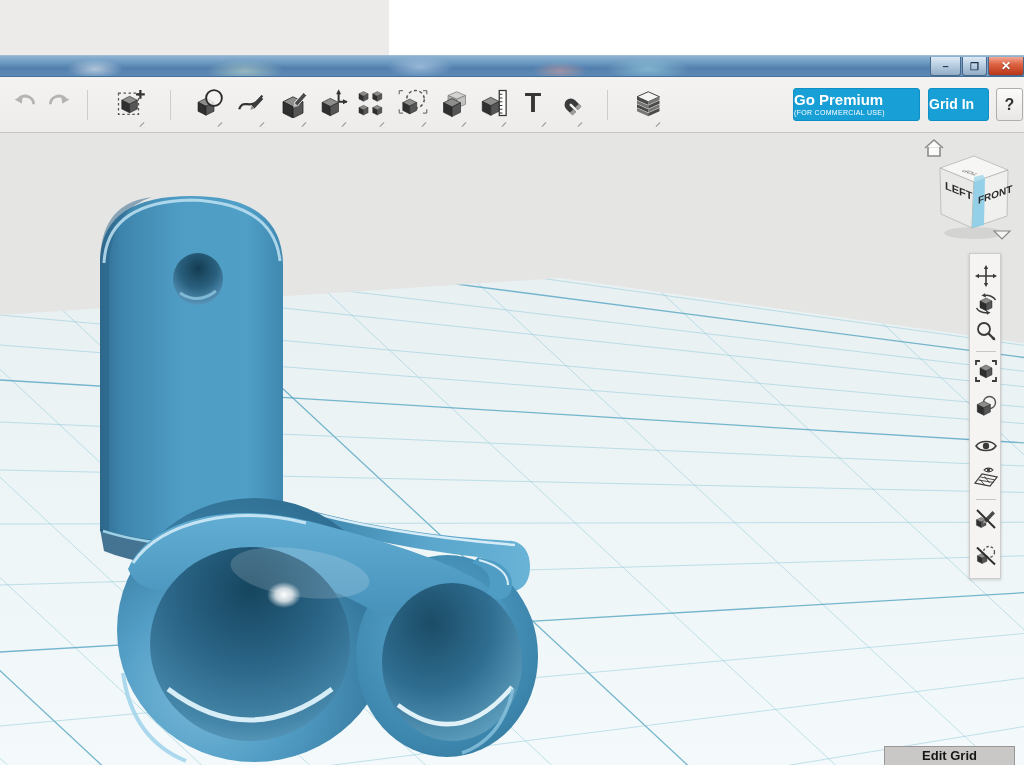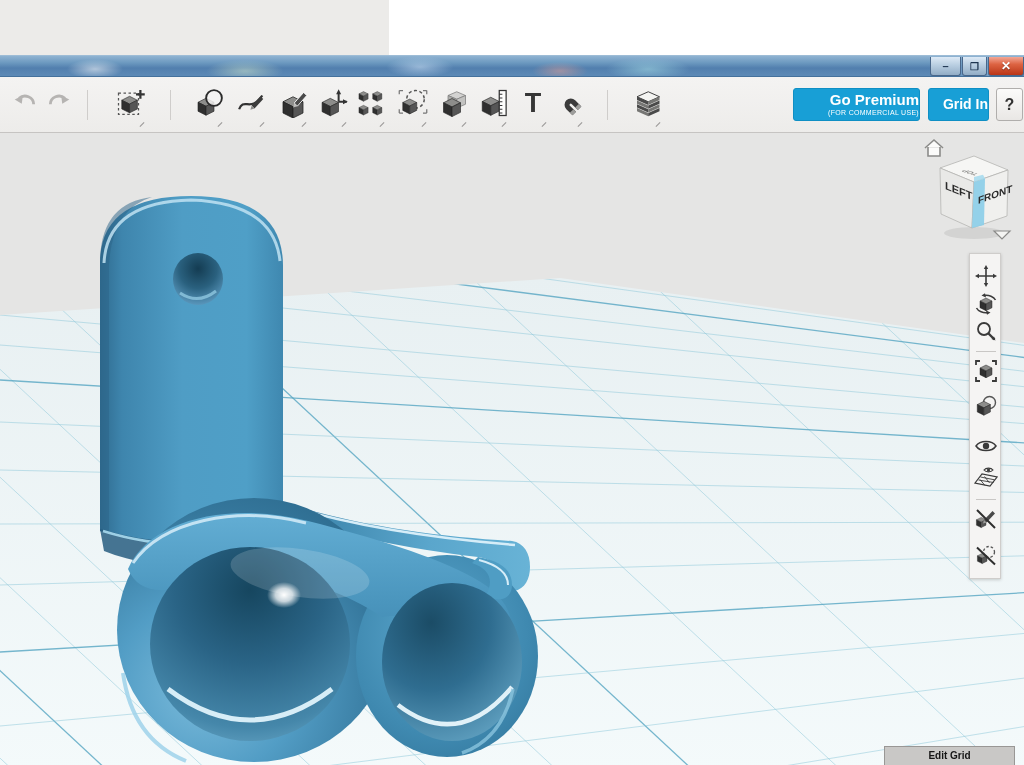"Go Premium" .btn-cyan { text-align: right -> left }
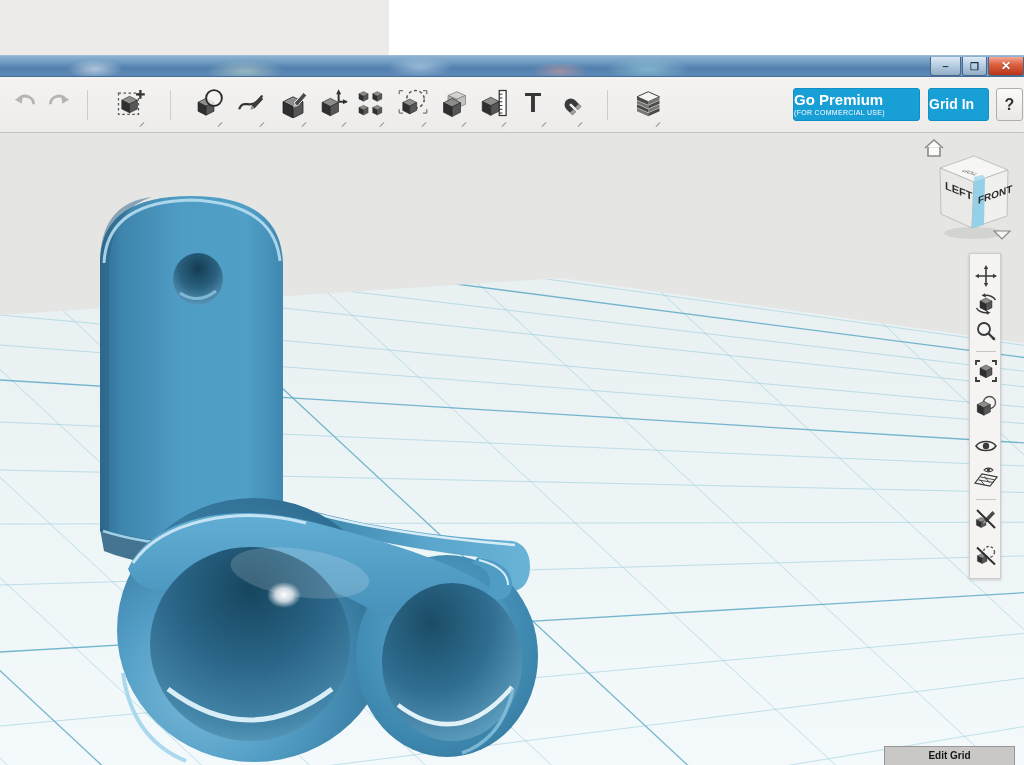"Edit Grid" .edit-grid { font-size: 10px -> 13px }
